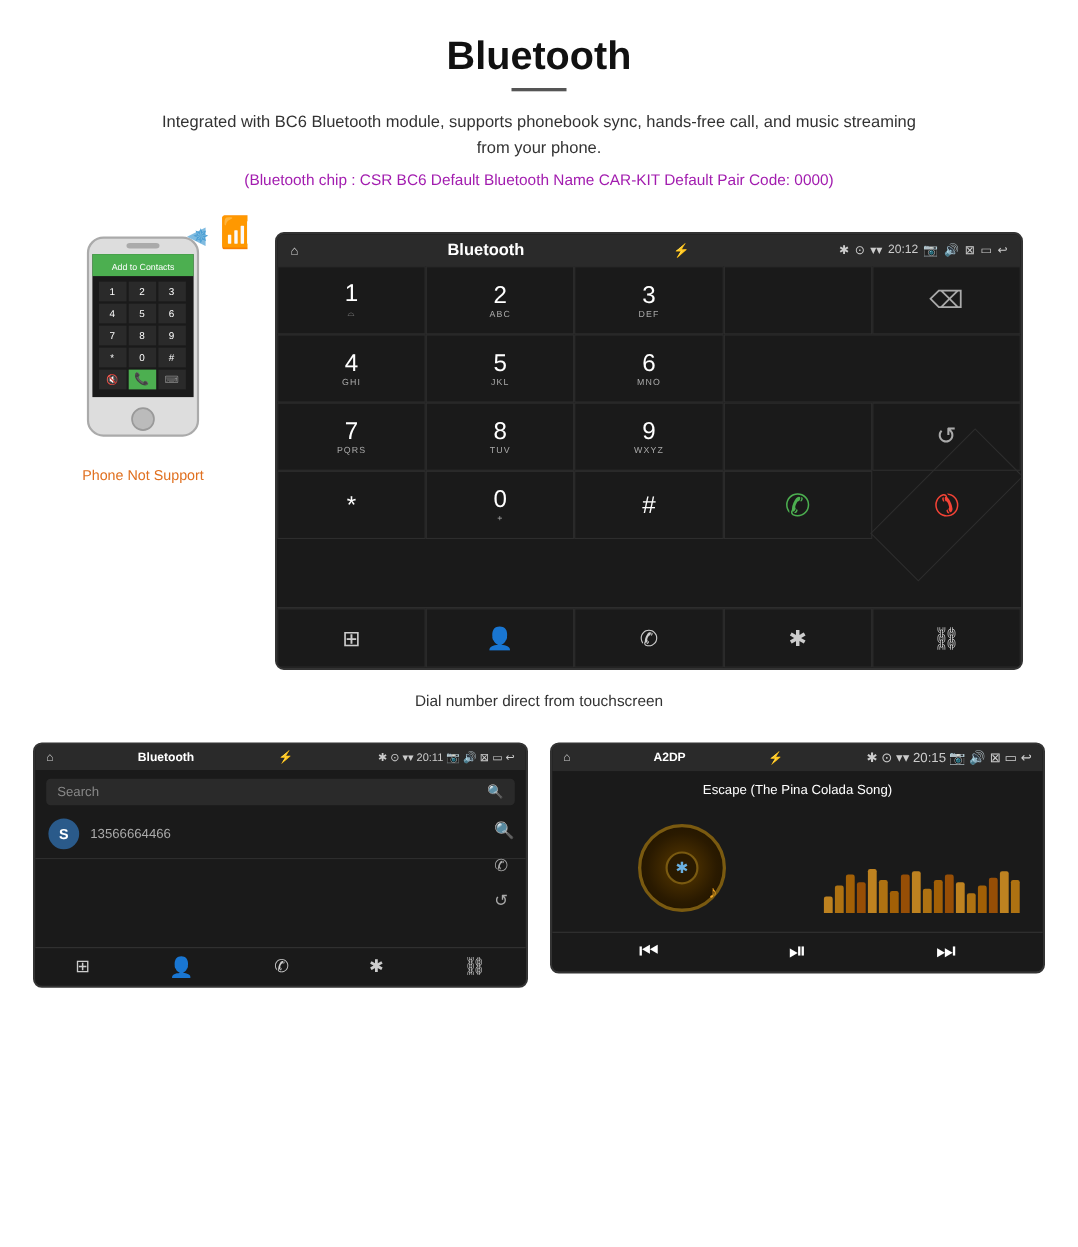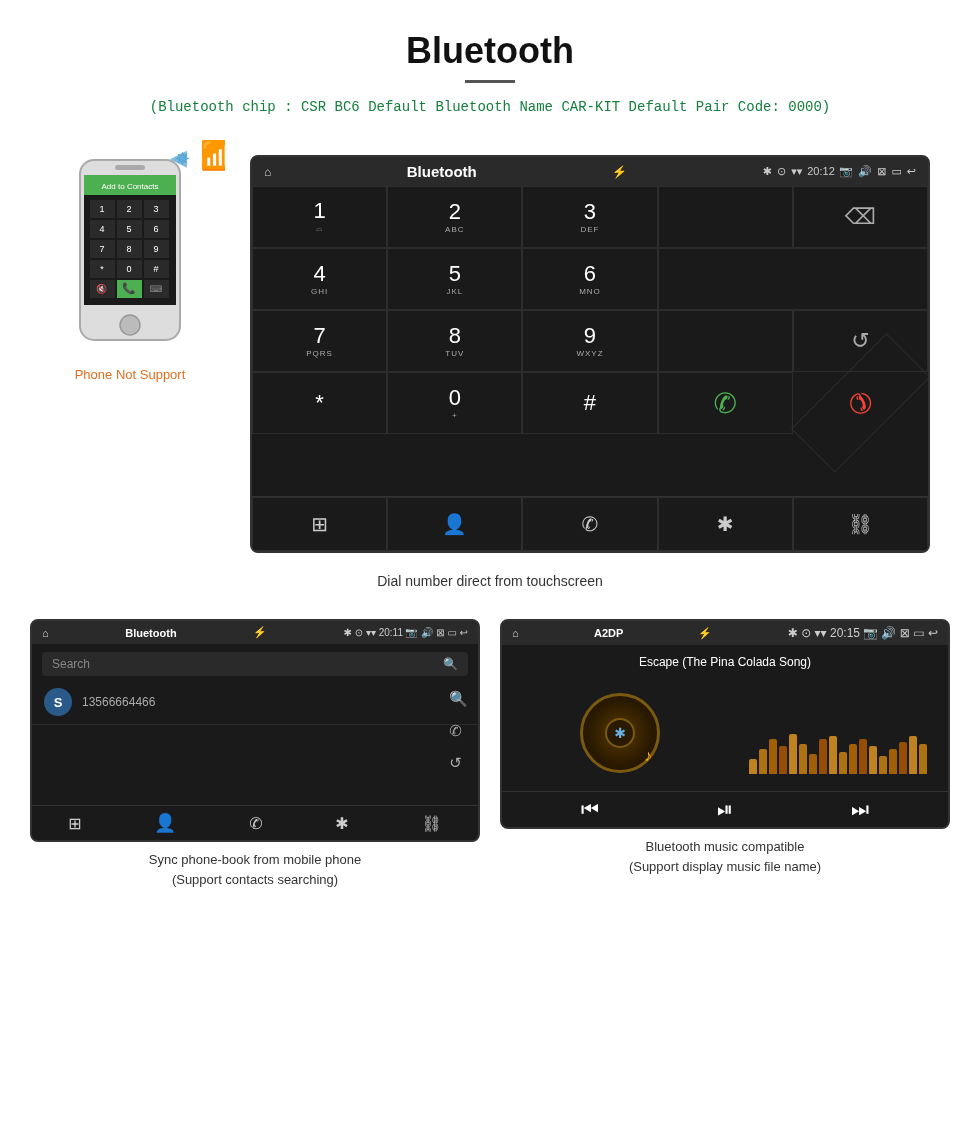"Integrated with BC6 Bluetooth module," p.page-description { html: none -> <p>Integrated with BC6 Bluetooth module, supports phonebook sync, hands-free call, and music streaming from your phone.</p> }
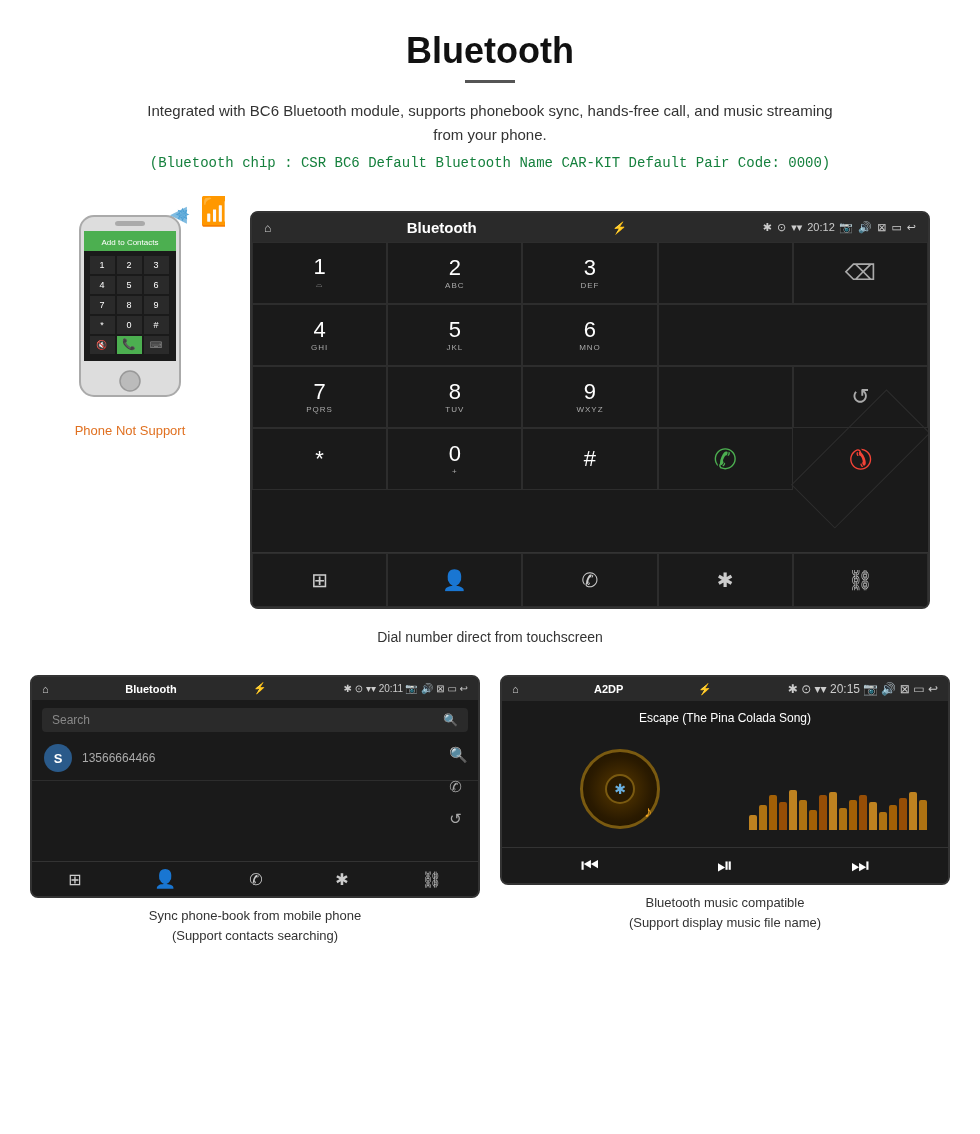"(Bluetooth chip : CSR BC6" .bluetooth-specs { color: #15803d -> #a21caf; font-family: Liberation Mono, monospace -> none }
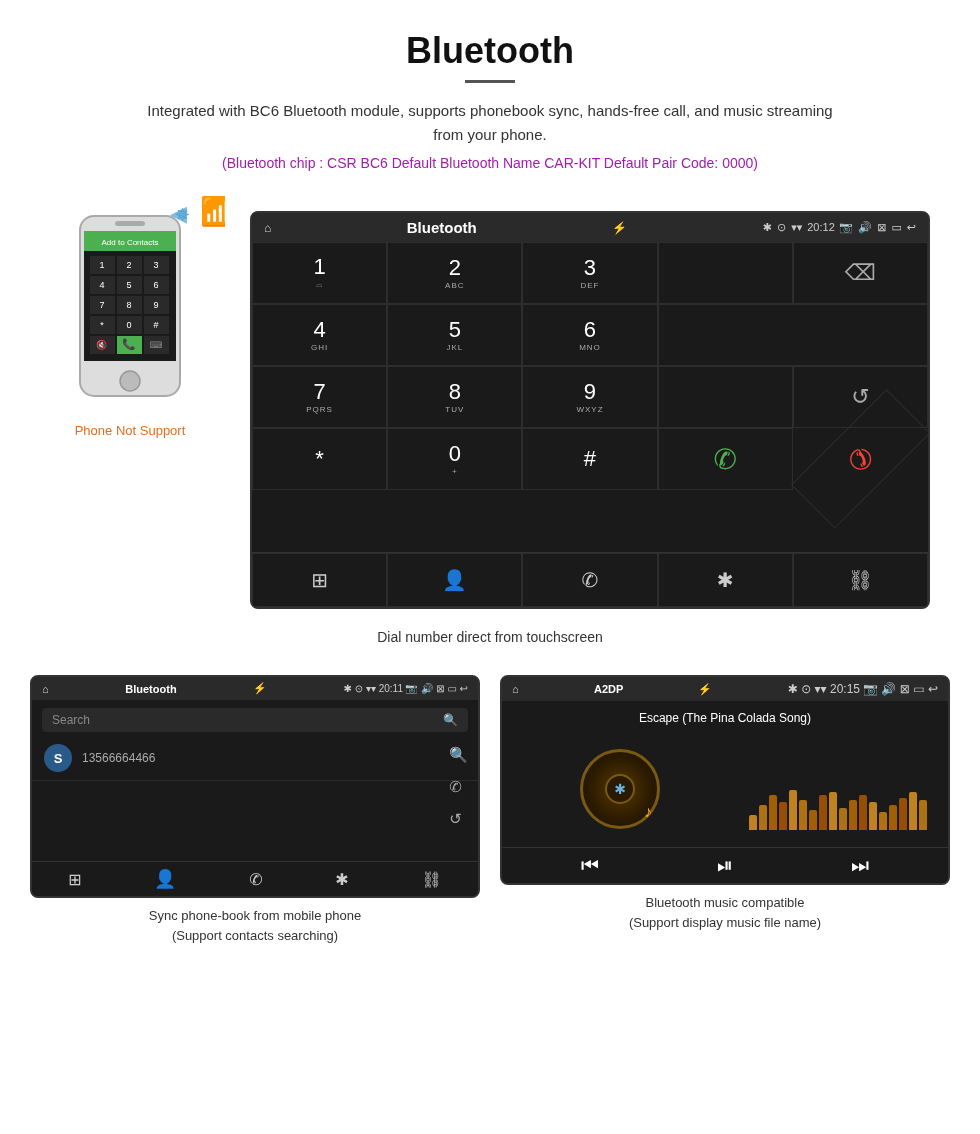"Bluetooth music compatible" div.screen-caption { html: <div> <span>Bluetooth music compatible (Support display music file name)</span> </div> -> none }
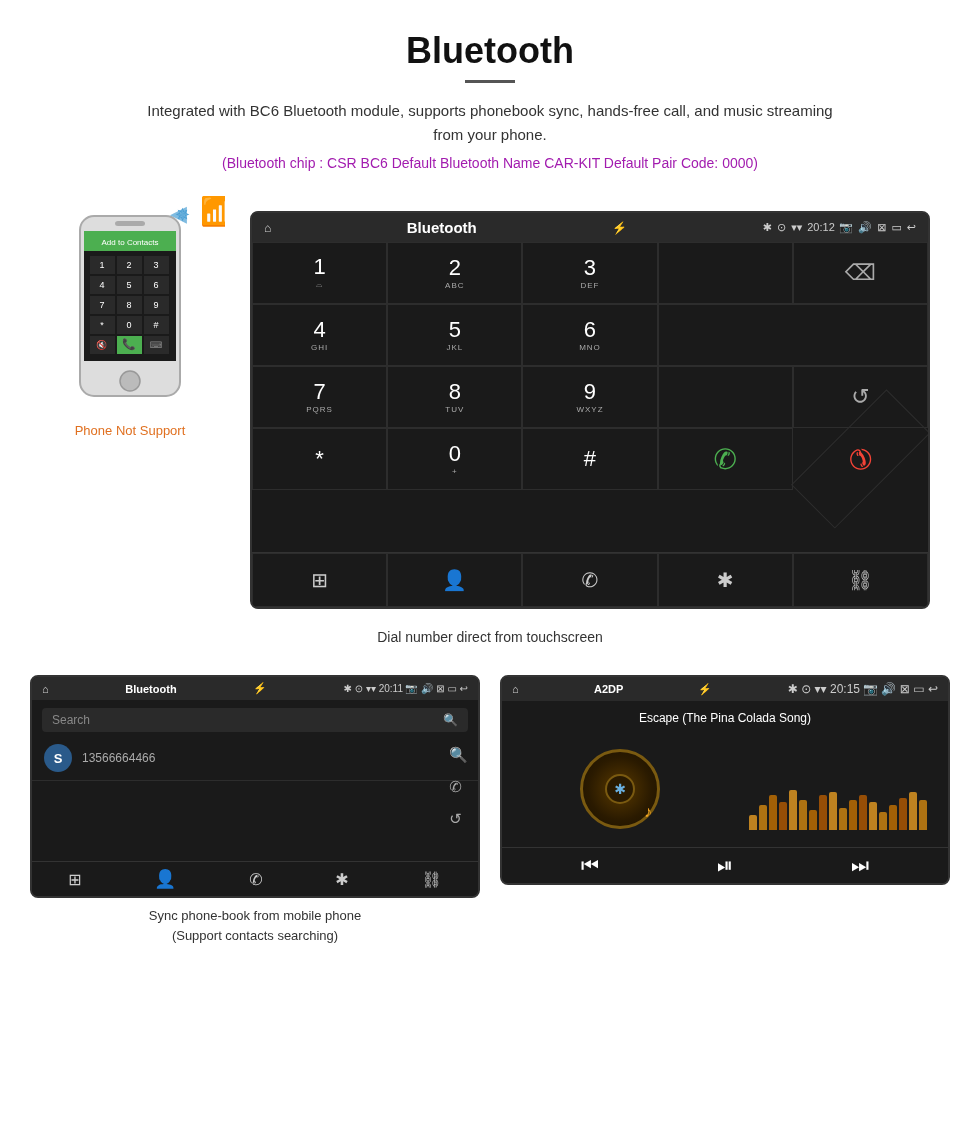"Sync phone-book from mobile phone" div.screen-caption { html: <div> <span>Sync phone-book from mobile phone (Support contacts searching)</span> </div> -> none }
